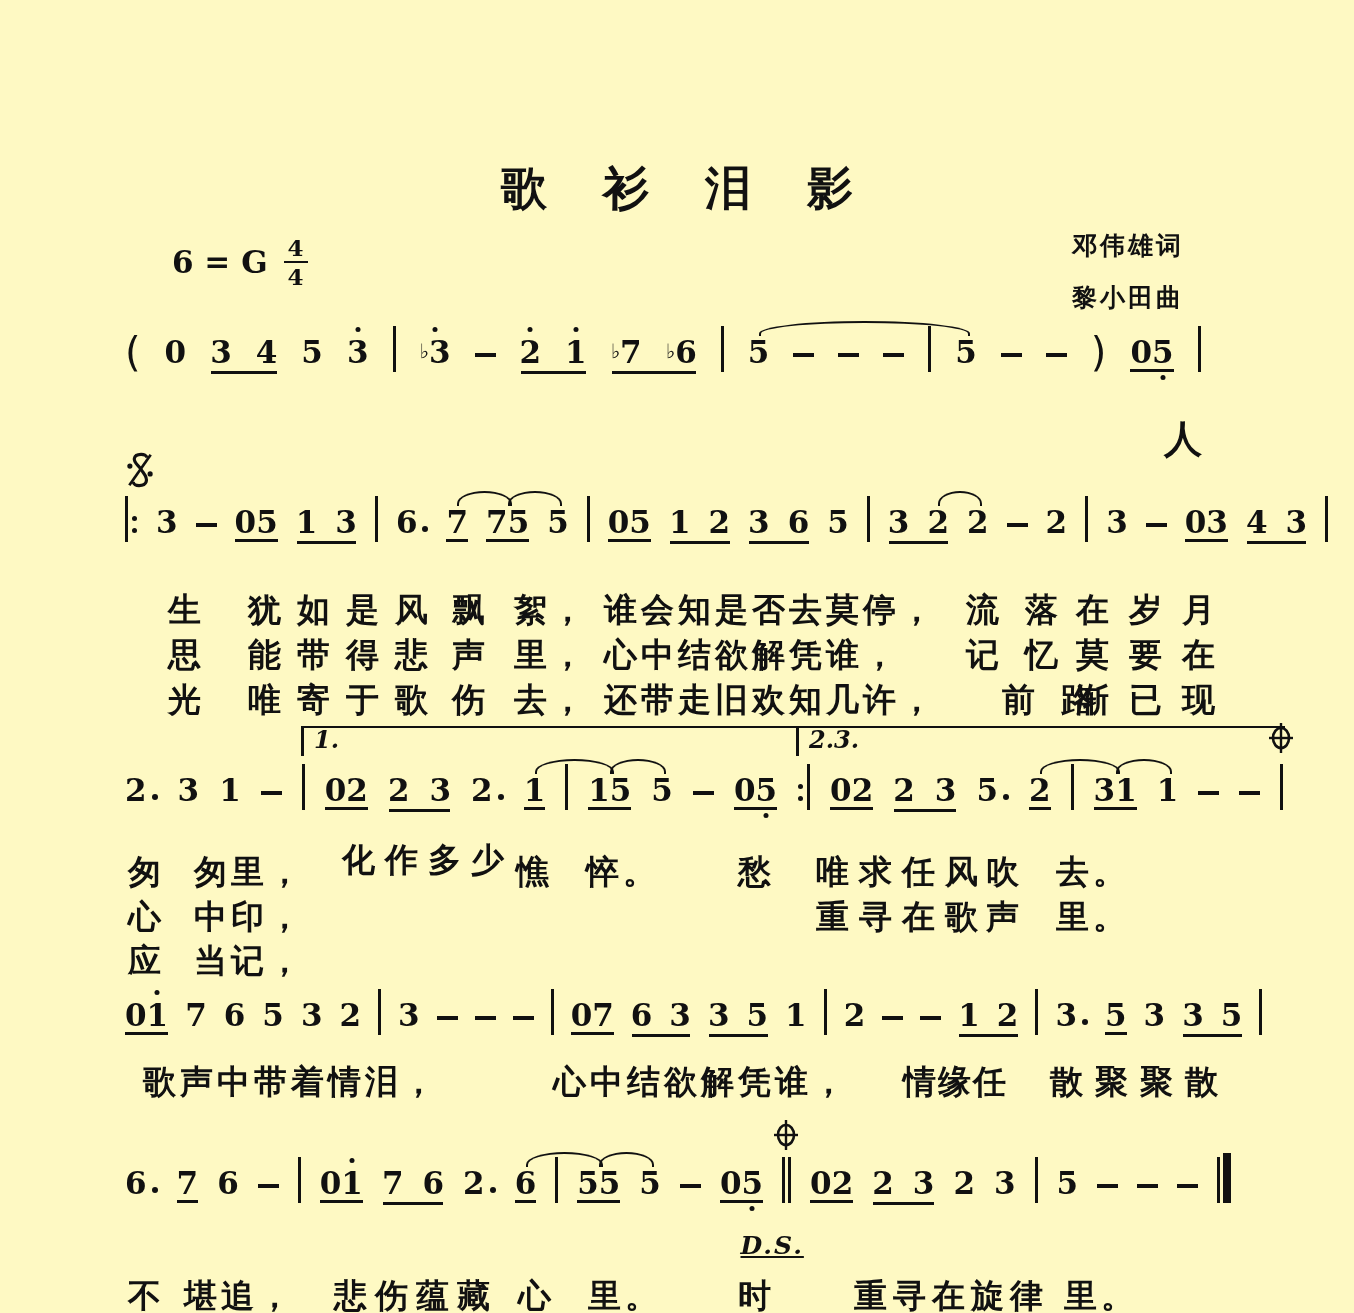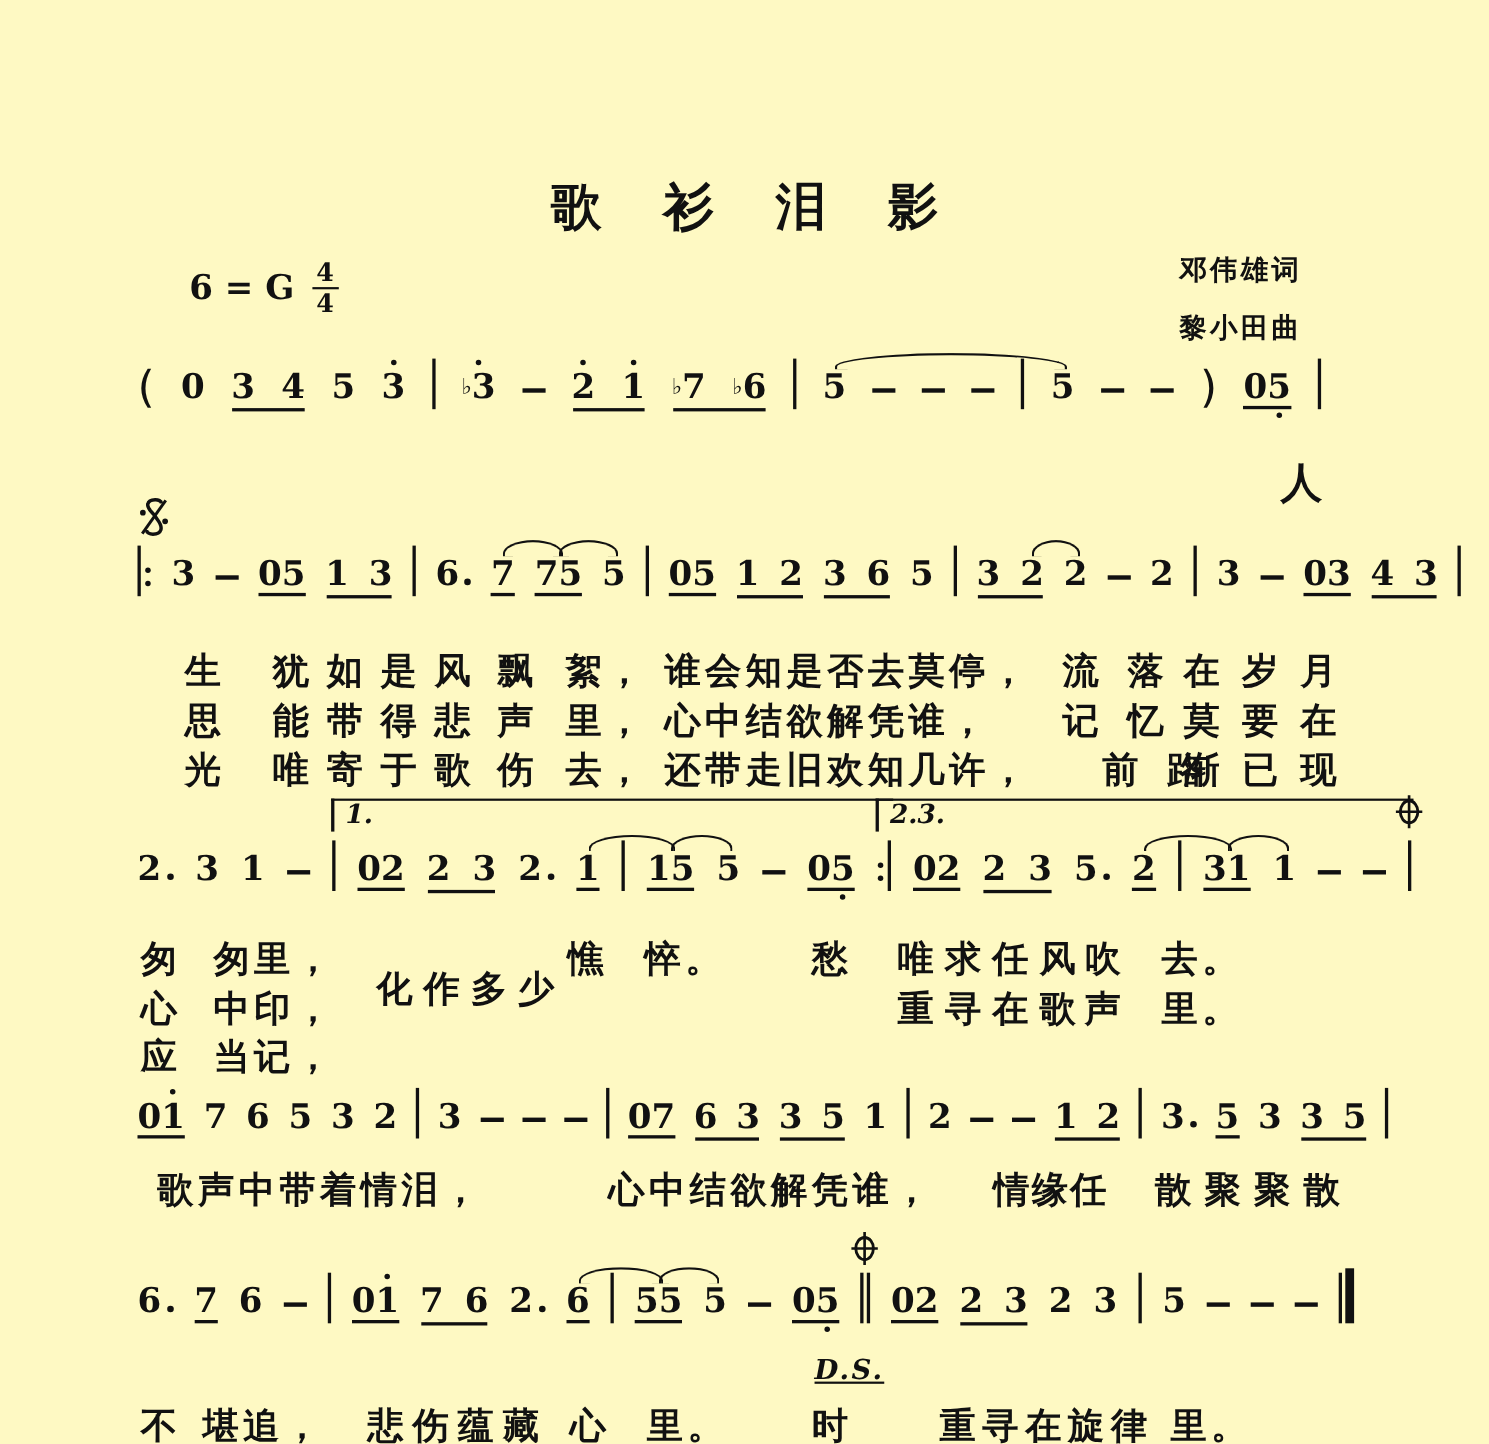"化作多少" span.lyr { top: 877px -> 838px }
